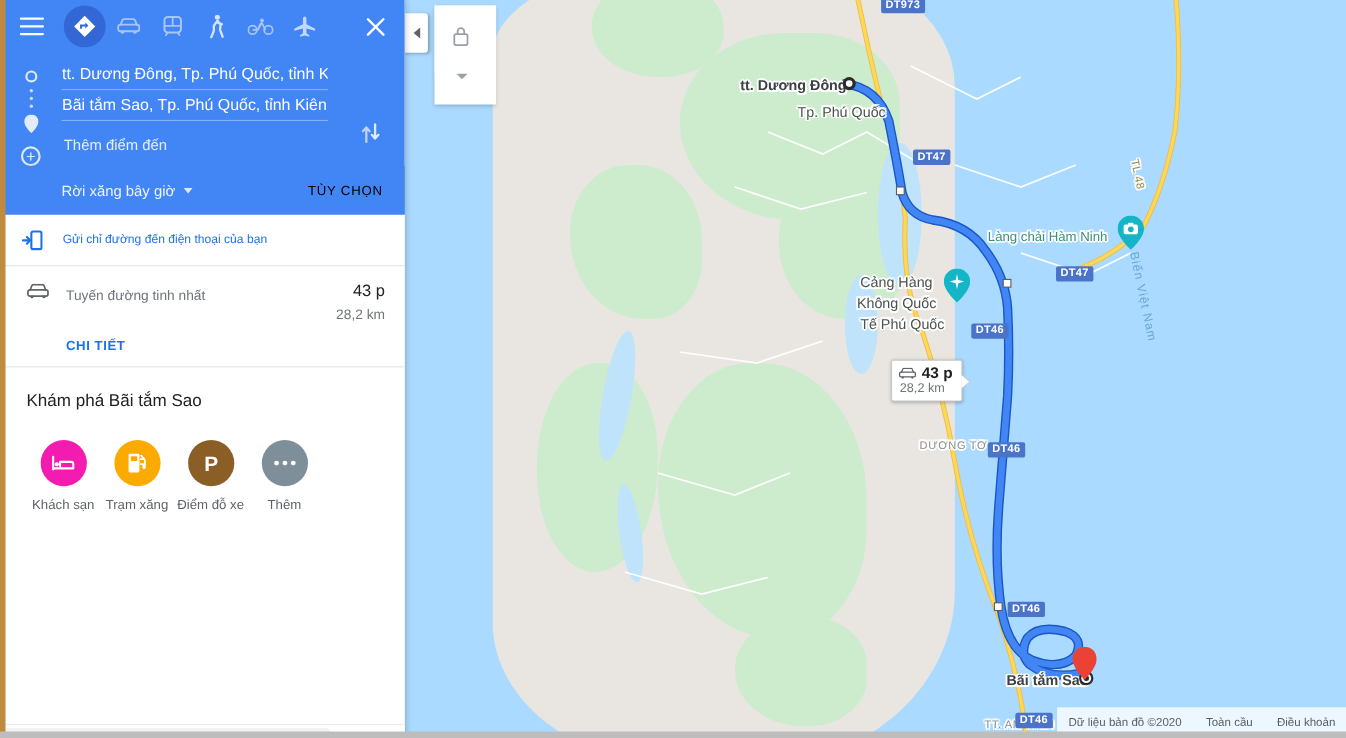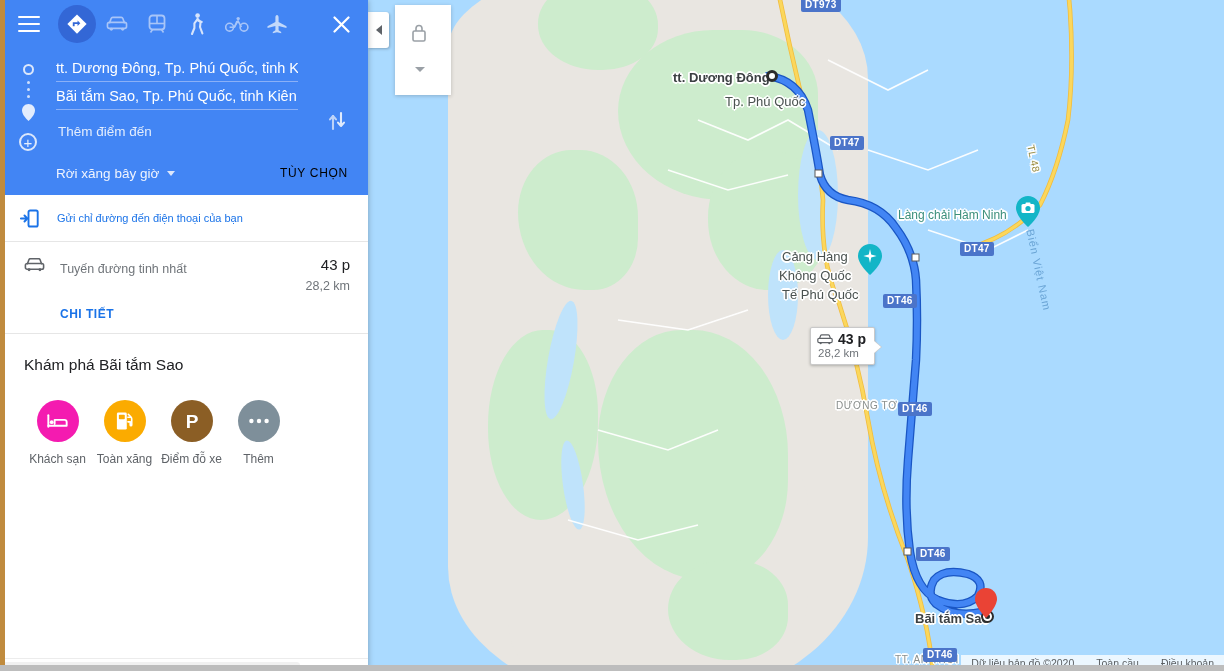"Toàn xăng" div.catlabel { text: Toàn -> Trạm }
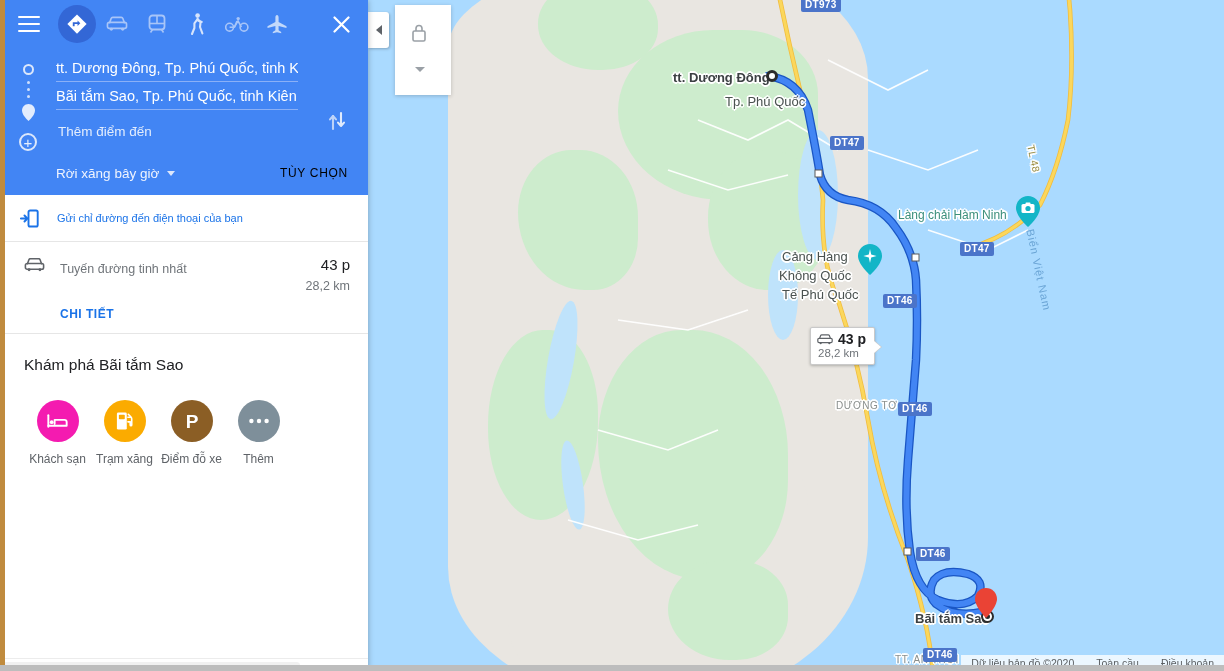"Dữ liệu bản đồ ©2020" #attribution { height: 16px -> 28px }
